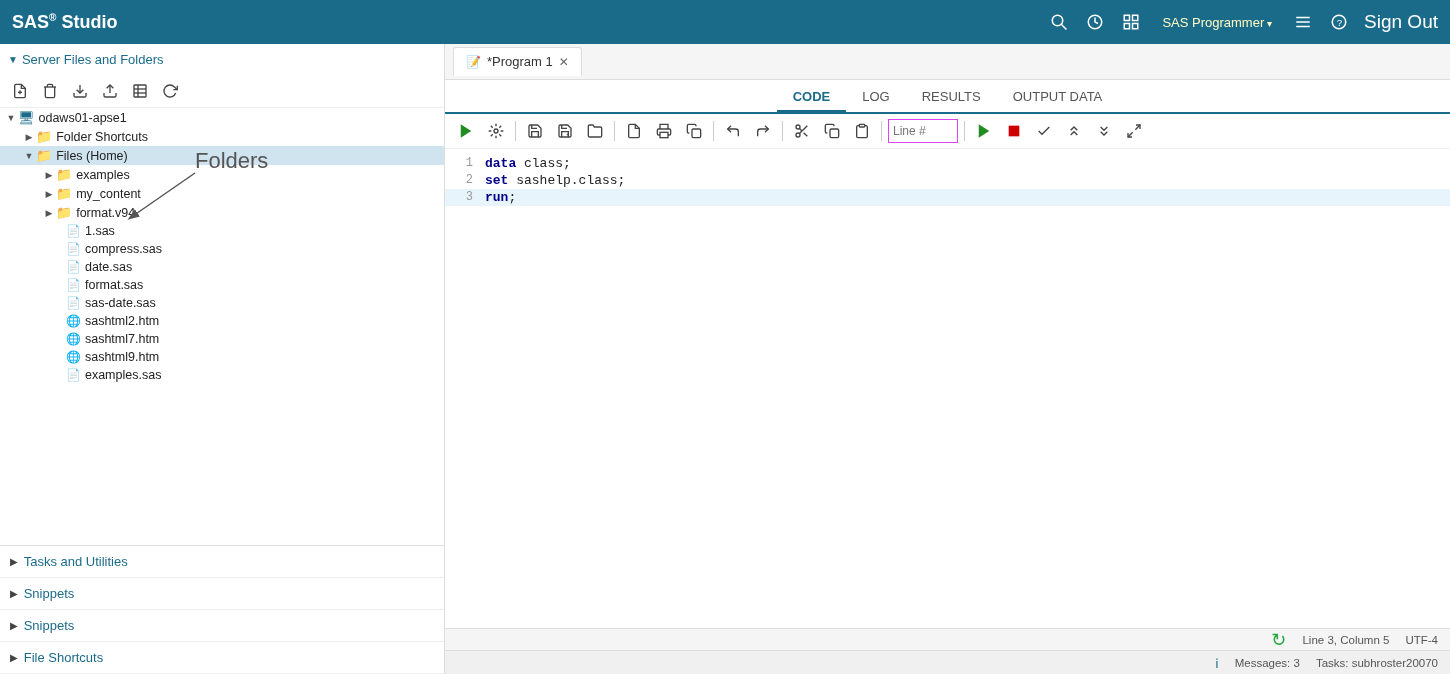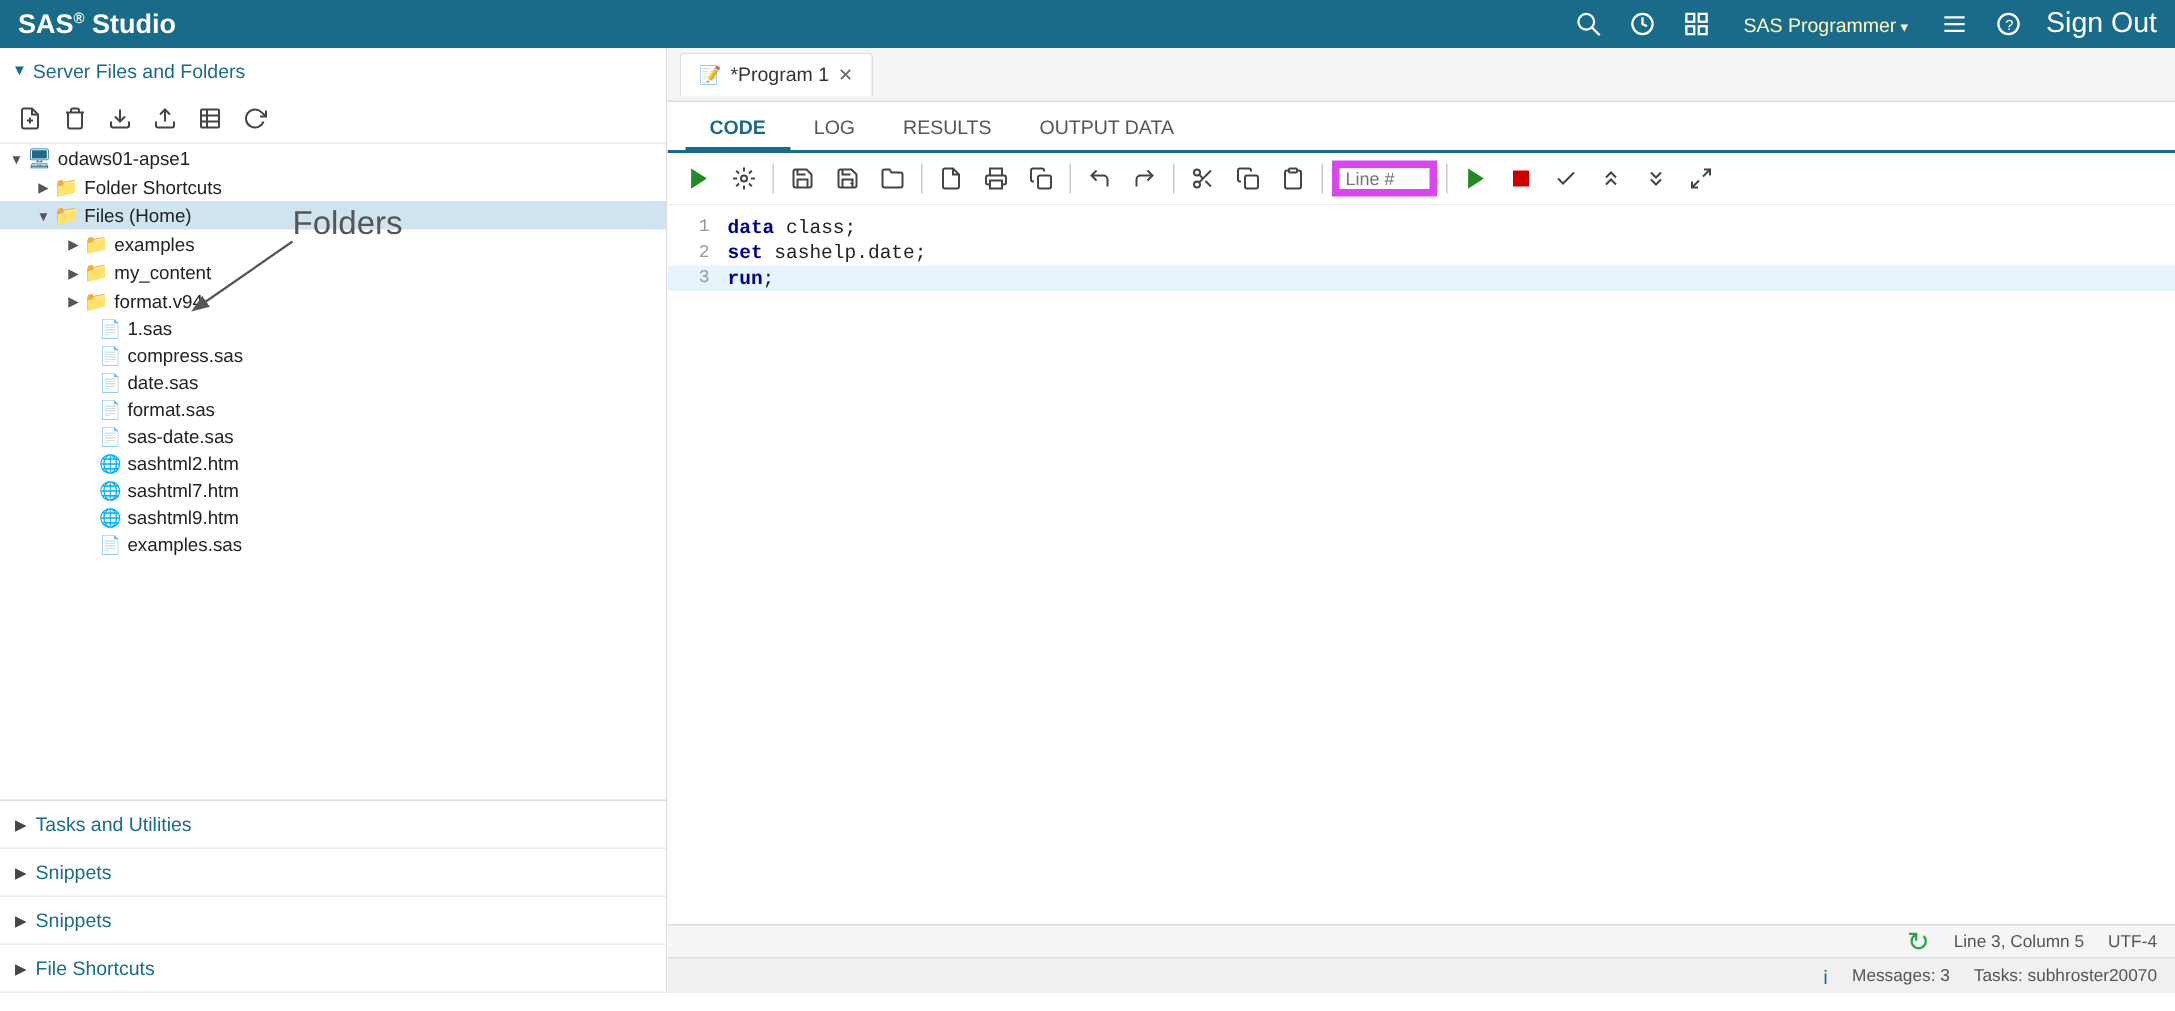"SAS® Studio" .navbar { height: 32px -> 44px }
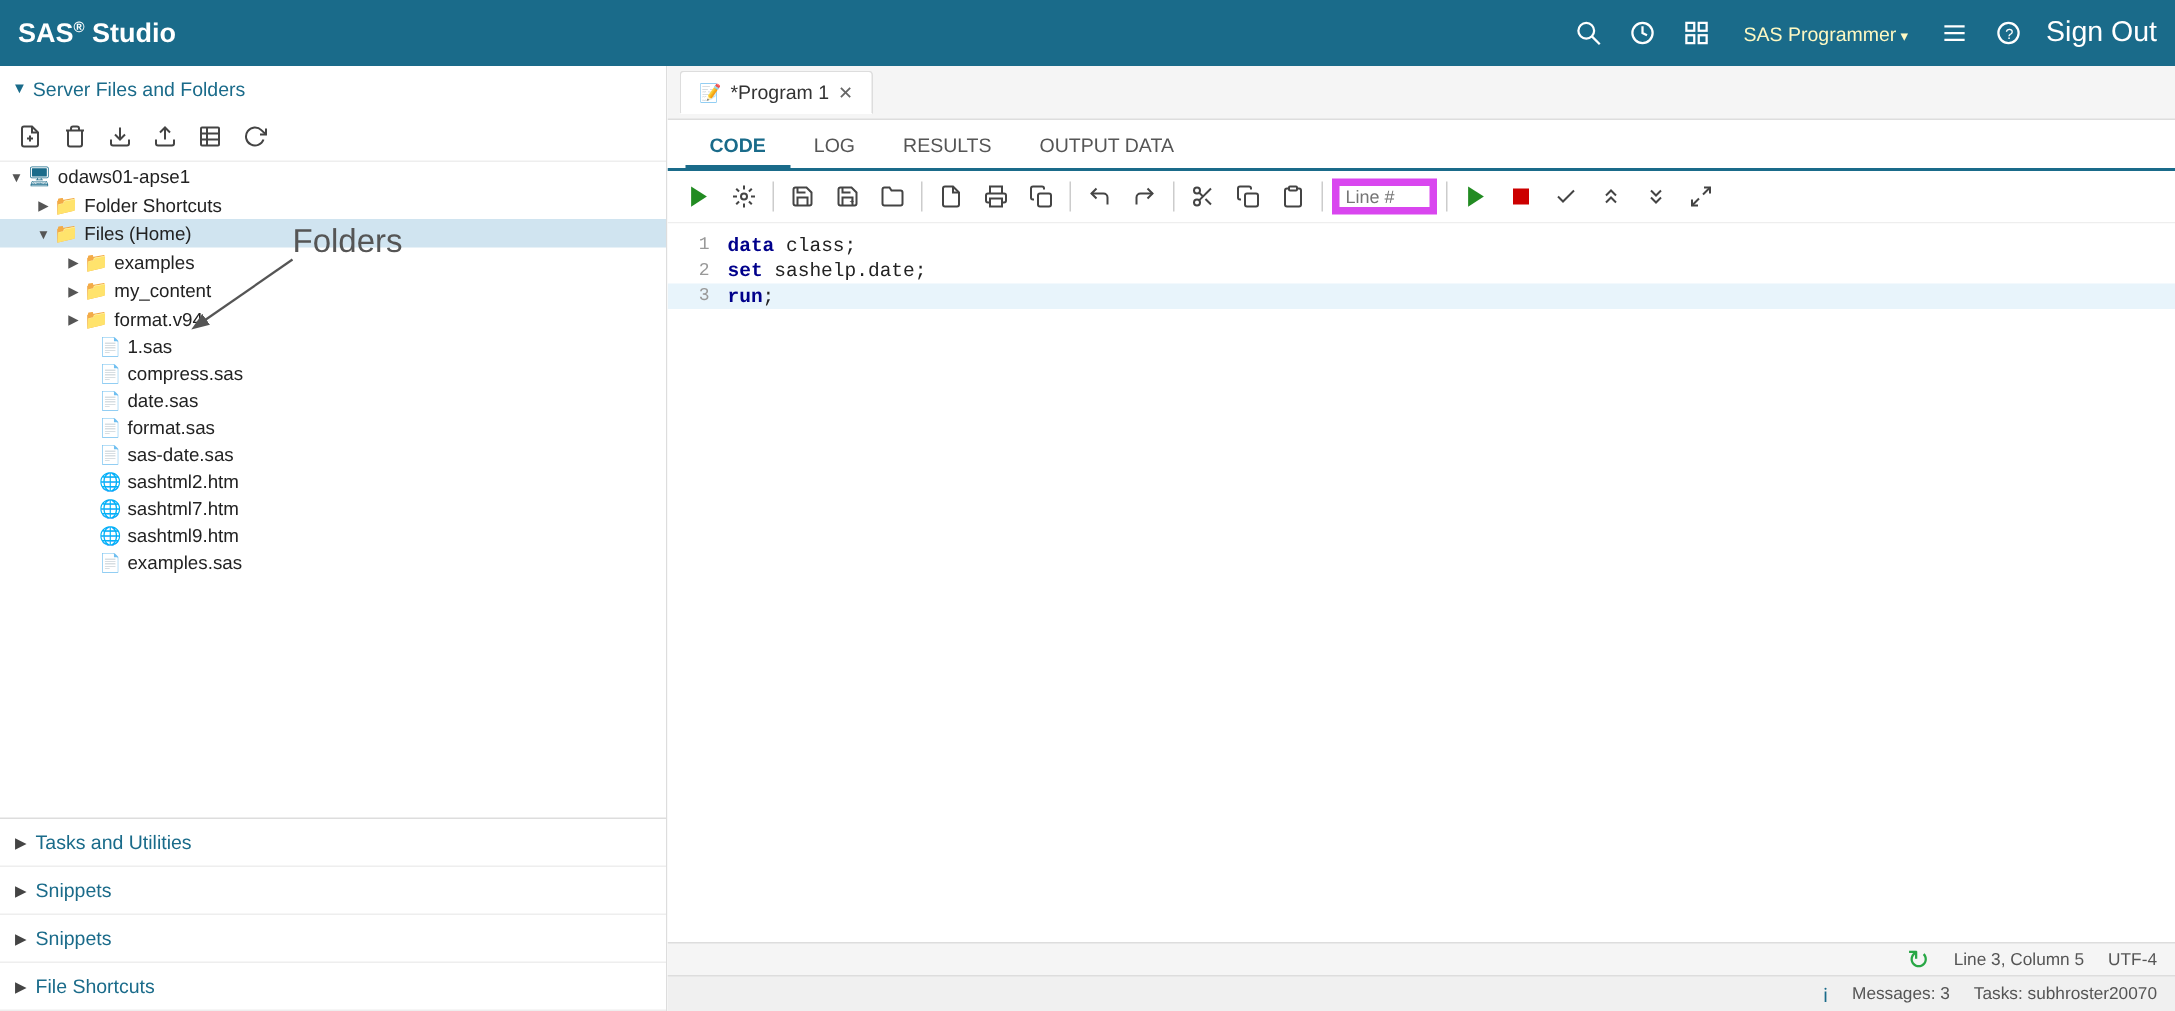"CODE" .sub-tab-bar { justify-content: none -> center }
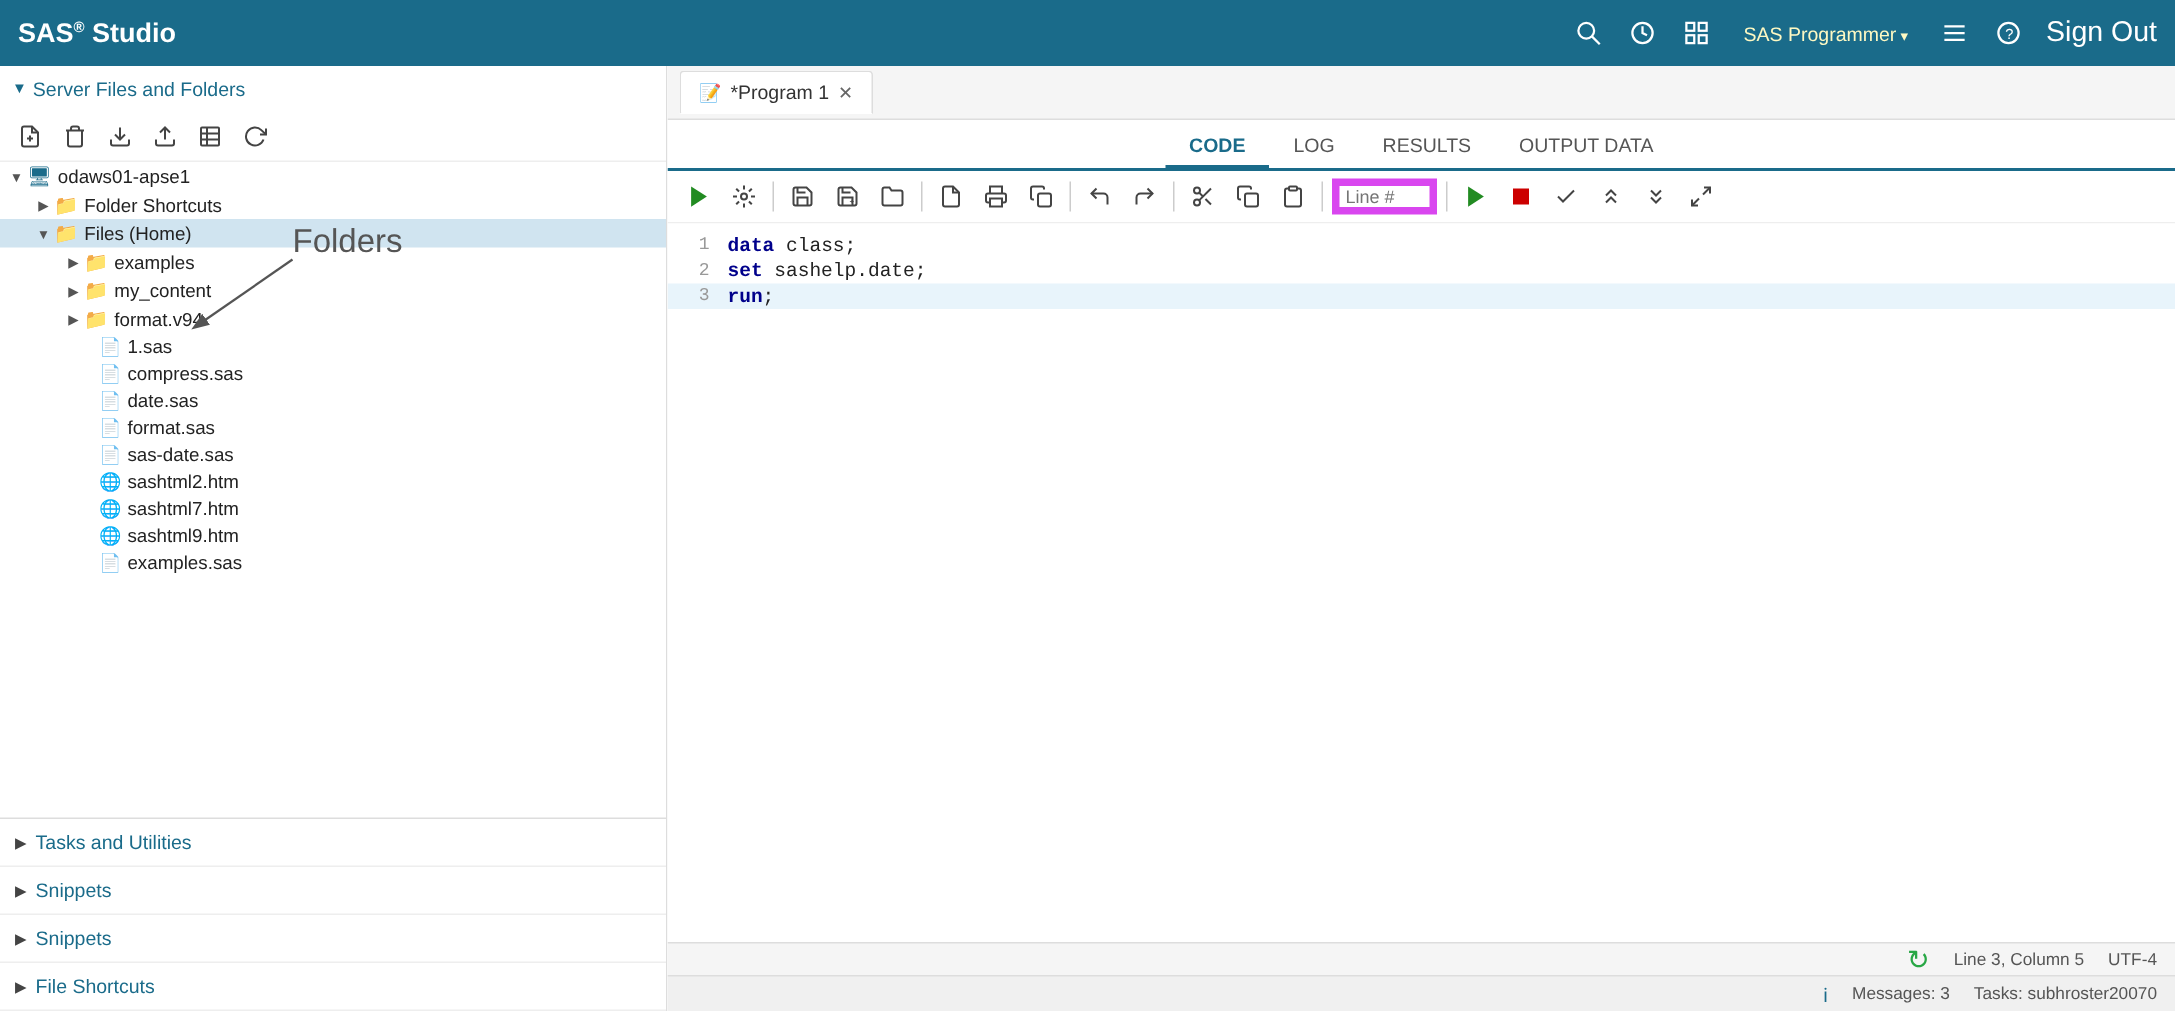"Line #" .line-input { border: 5px solid #d946ef -> 1px solid #d946ef }
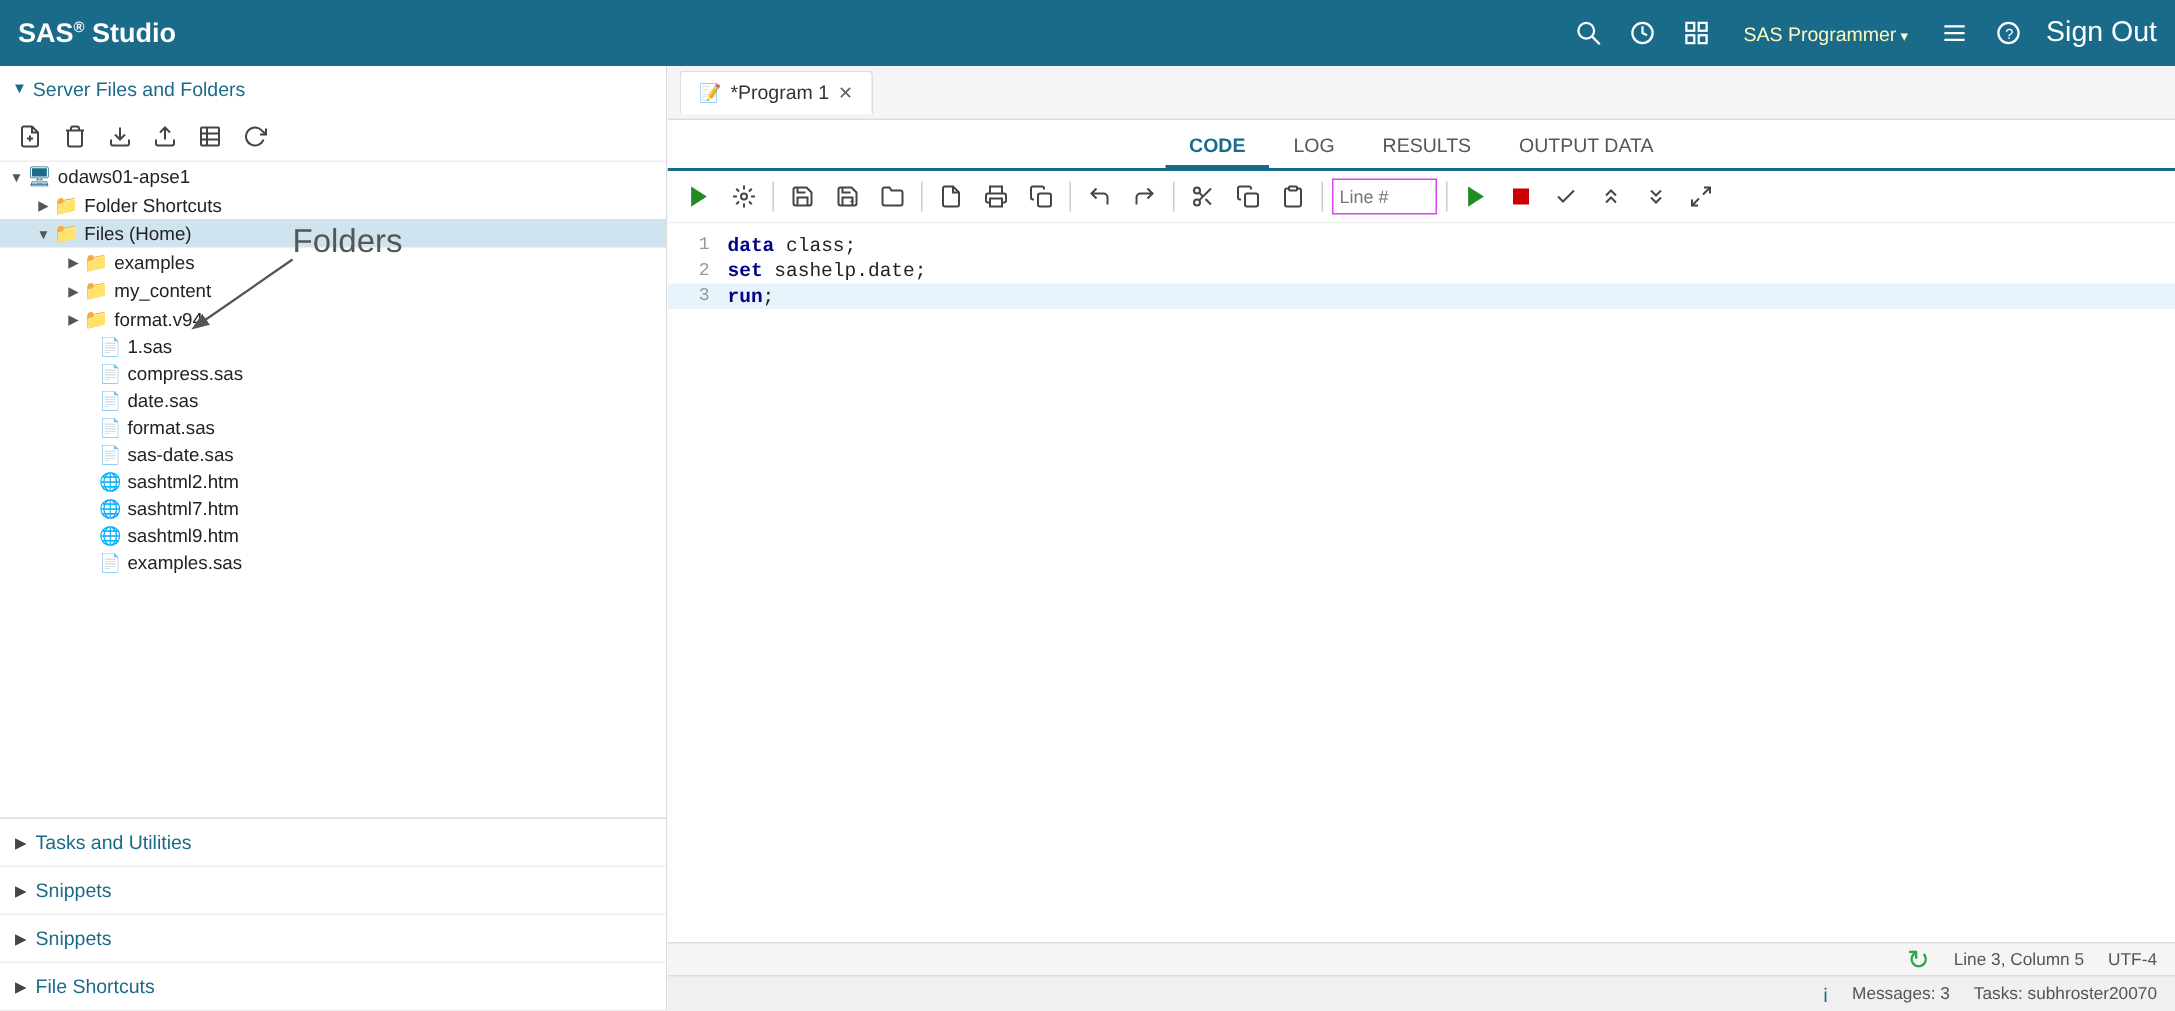"sashelp.date;" span.code-normal { text: sashelp.date -> sashelp.class }
